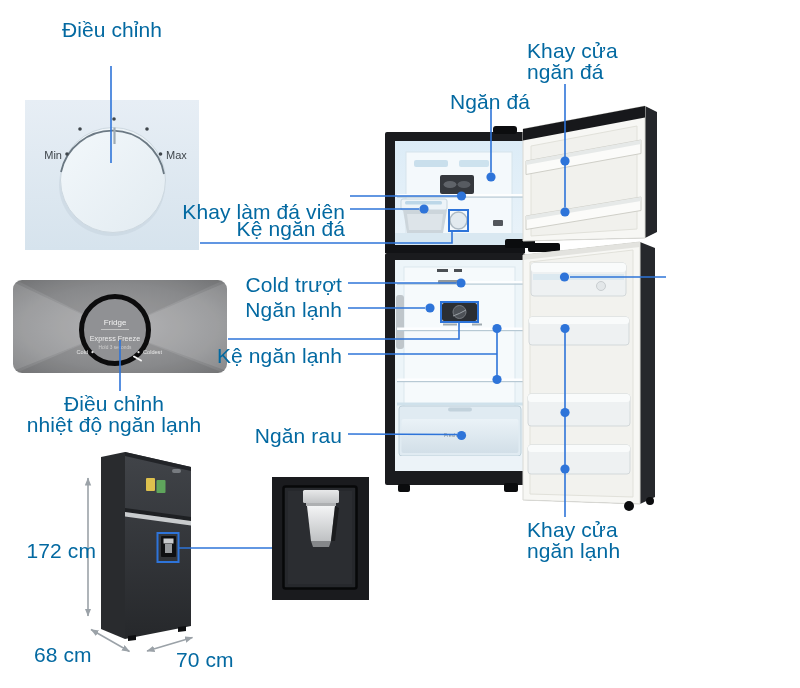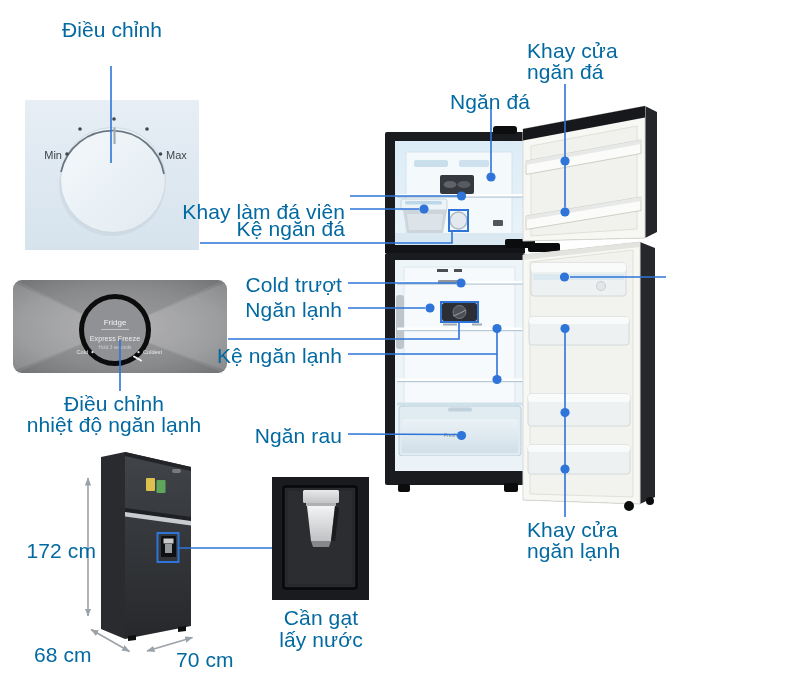"Cần gạt" div.lbl { html: <div> <div>Cần gạt</div> <div>lấy nước</div> </div> -> none }
